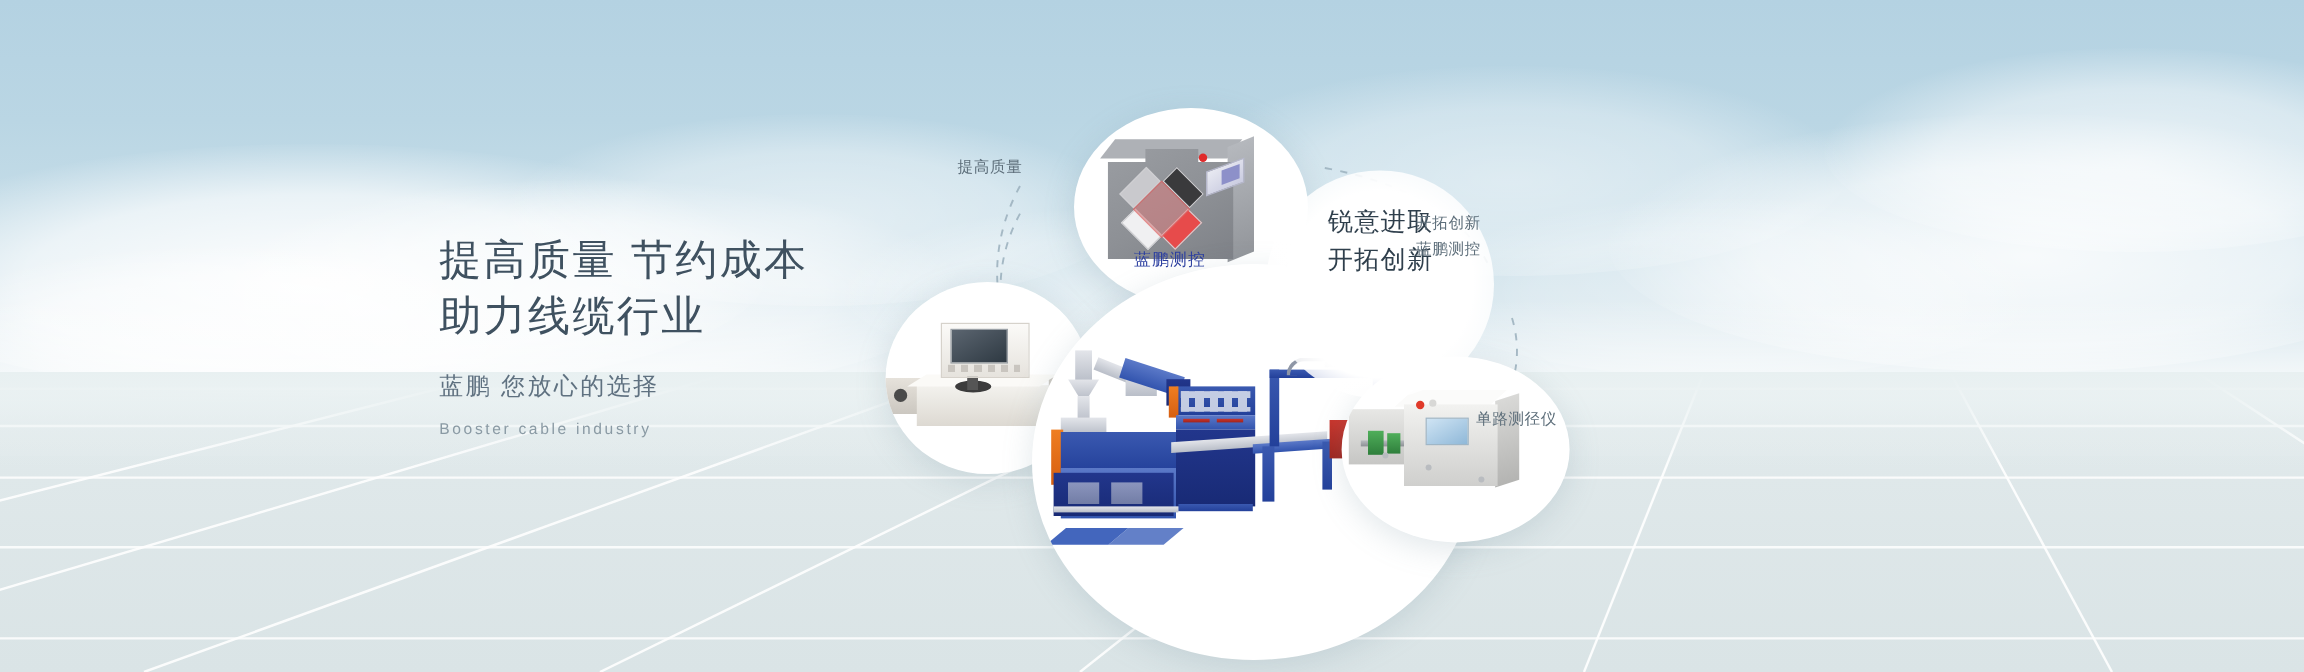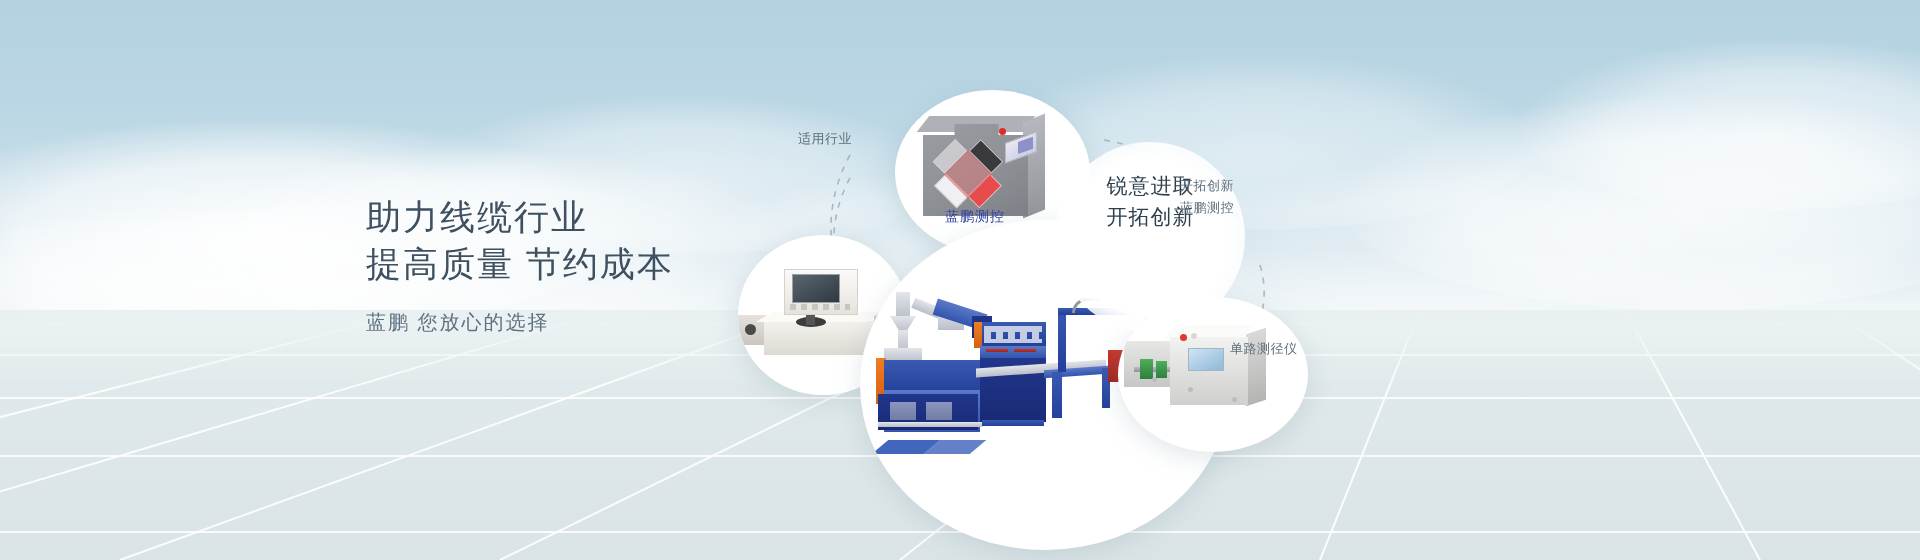"适用行业" div.lbl { text: 适用行业 -> 提高质量 }
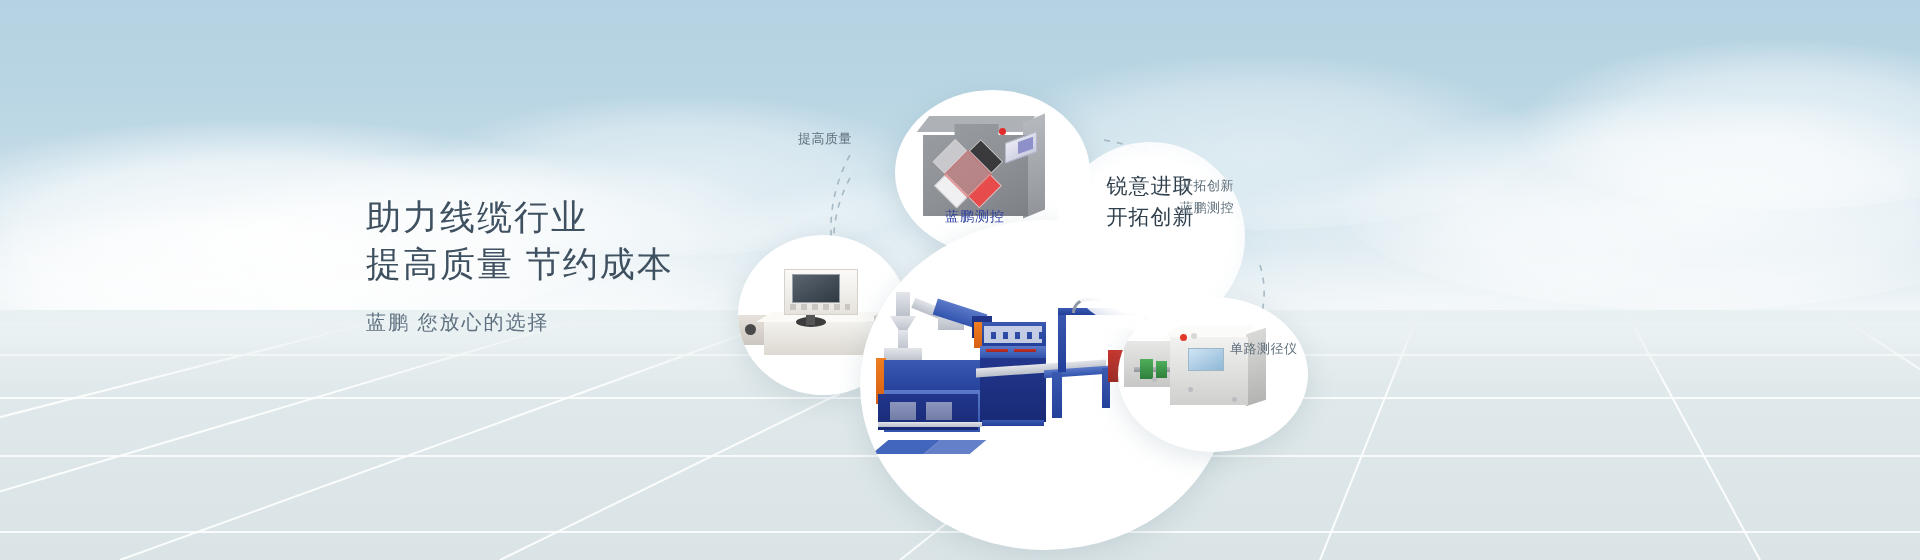"助力线缆行业" div.h1 { order: before "提高质量 节约成本" -> after "提高质量 节约成本" }
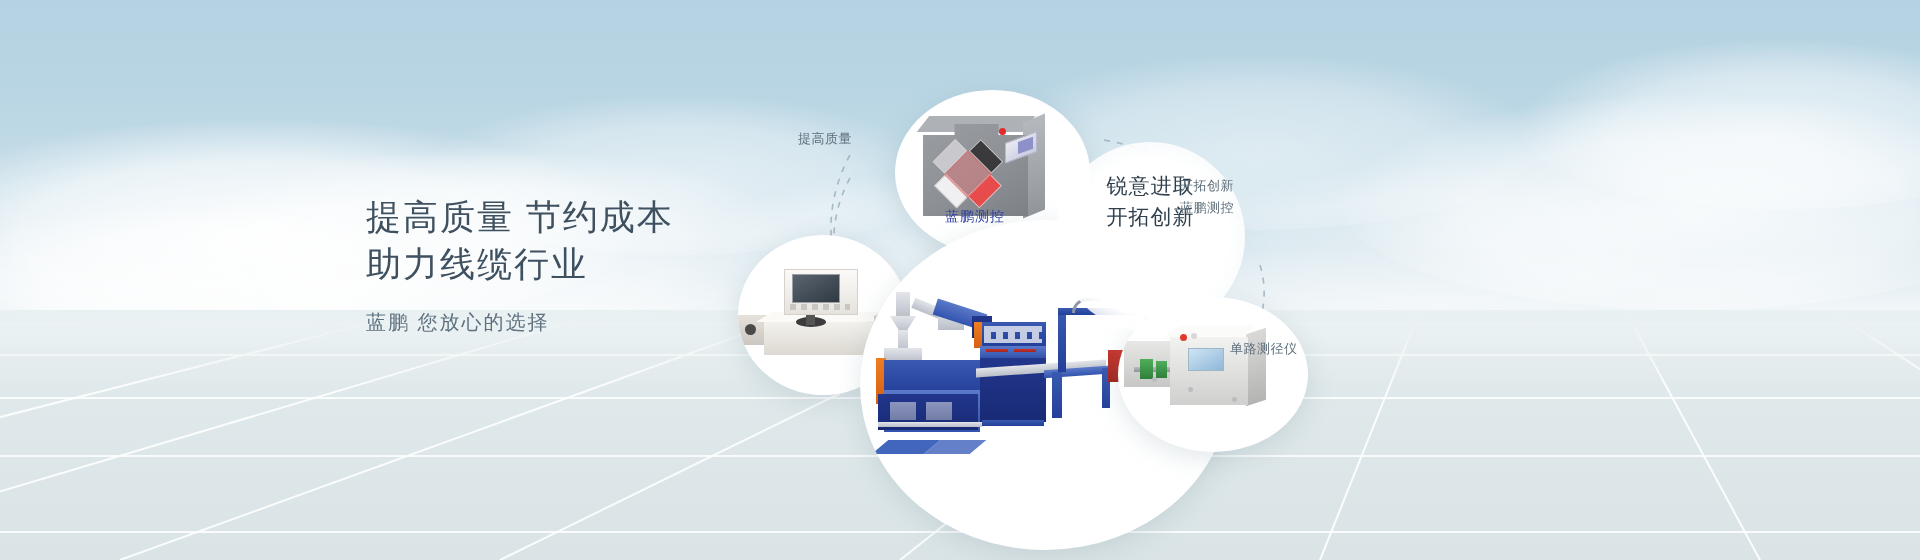"Booster cable industry" div.en { html: none -> <div>Booster cable industry</div> }
